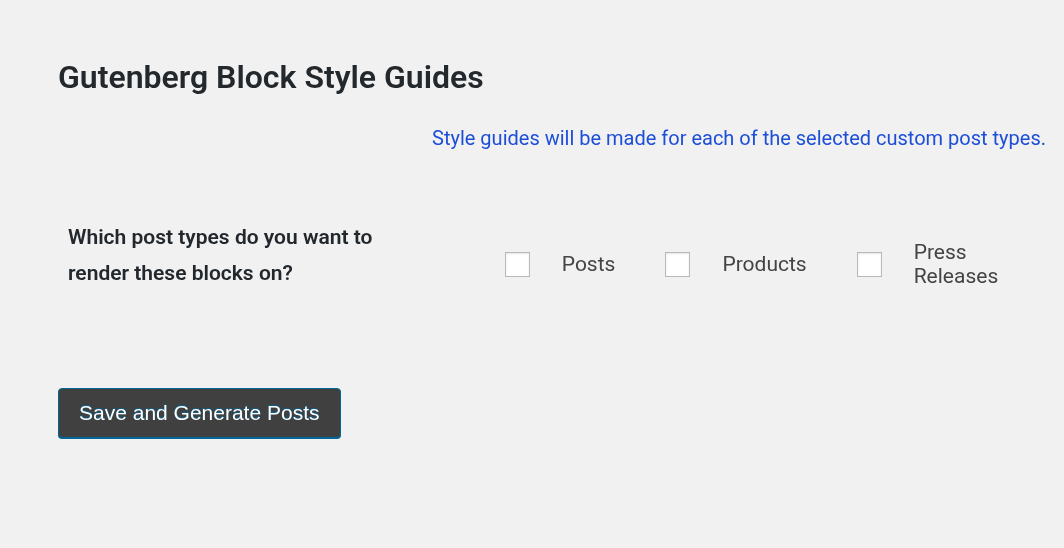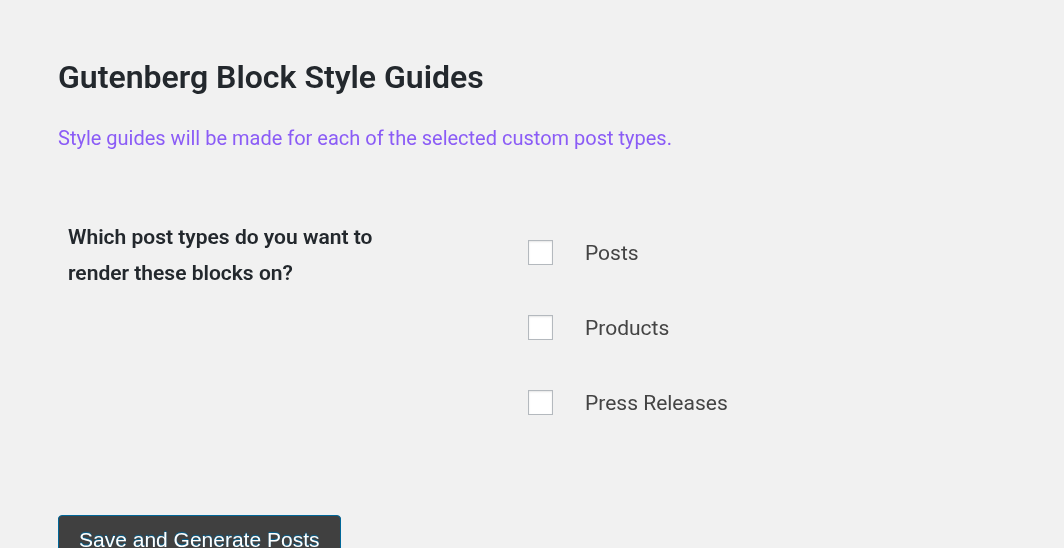"Style guides will be made" .description { color: #8b5cf6 -> #1d4ed8; text-align: none -> right }
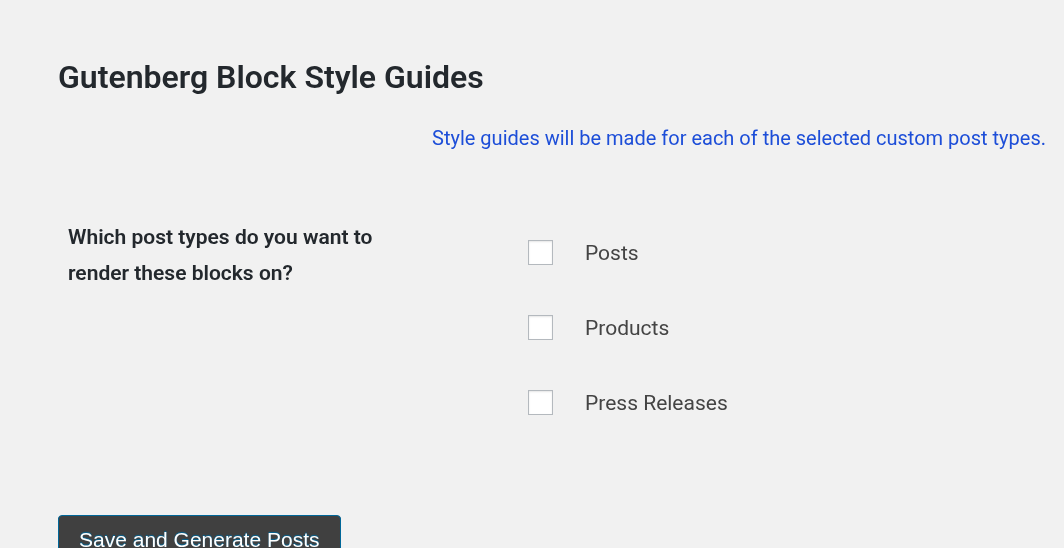"Posts" .checkbox-list { flex-direction: column -> row }
